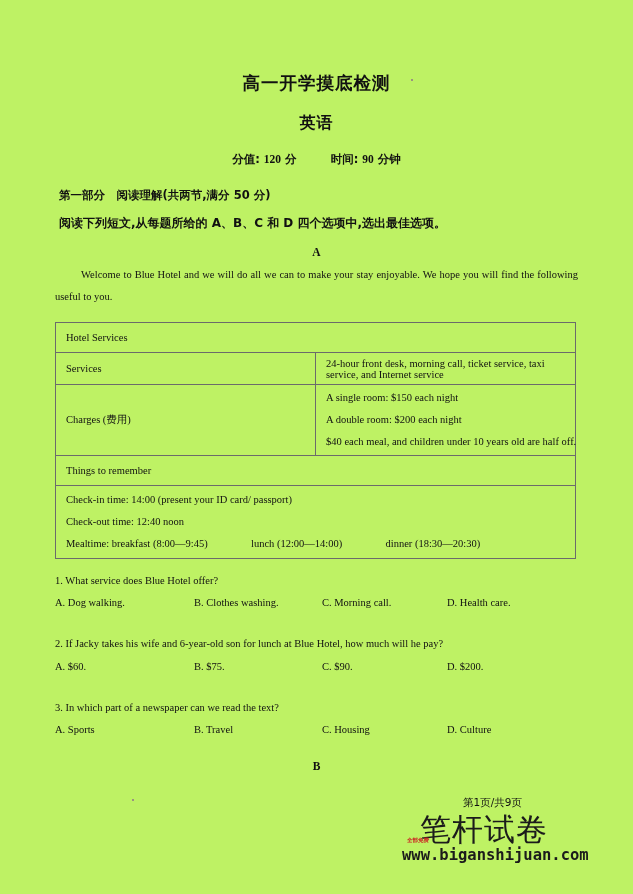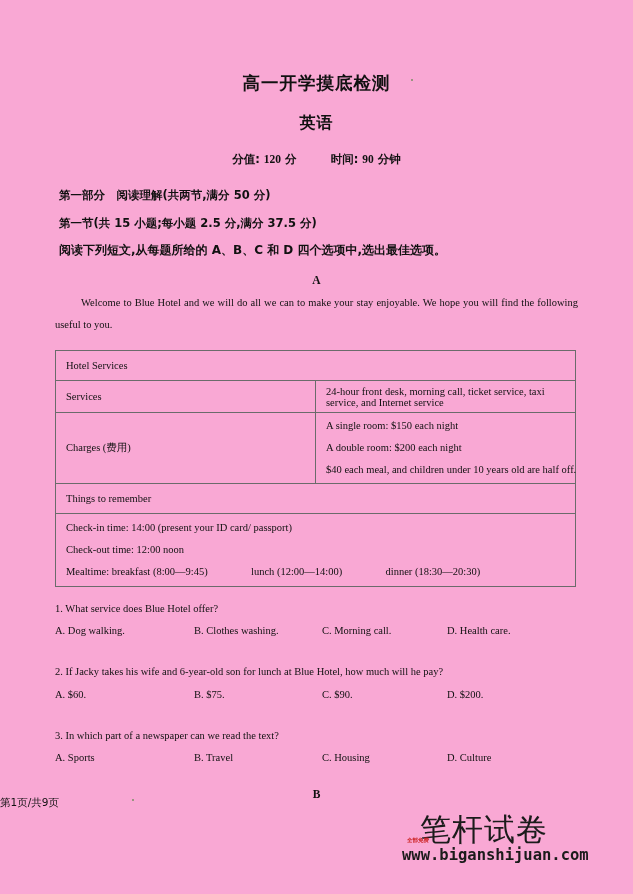"高一开学摸底检测" .page { background: #f9a8d4 -> #bef264 }
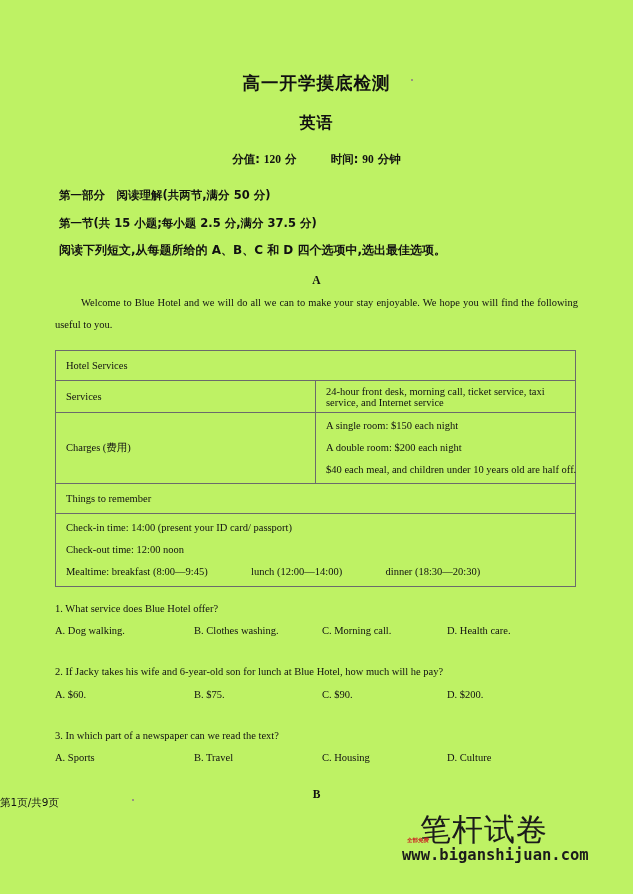"第一节(共 15 小题;每小题 2.5 分,满分" p.sec-line { html: <p>第一节(共 15 小题;每小题 2.5 分,满分 37.5 分)</p> -> none }
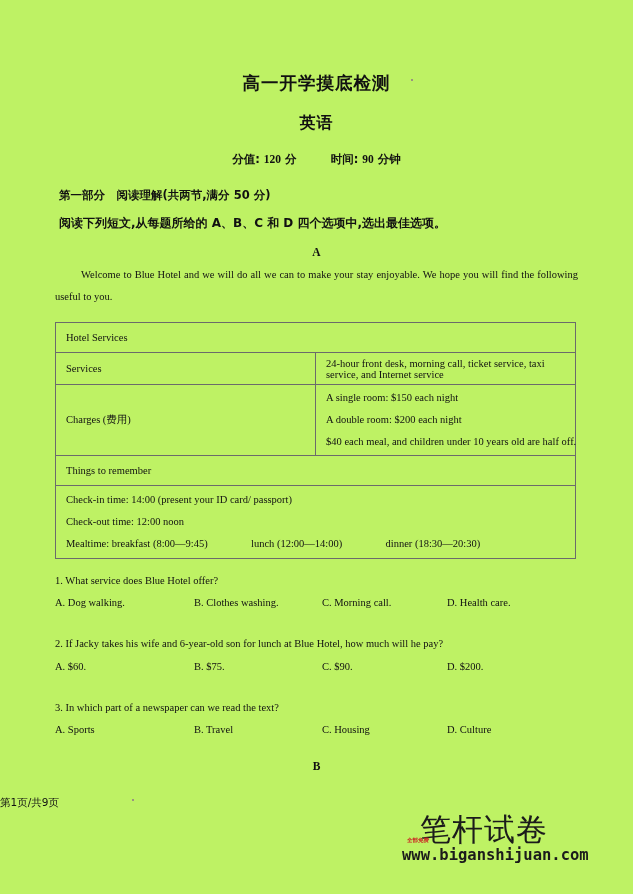"Check-out time: 12:00 noon" div.stack-line { text: 12:00 -> 12:40 }
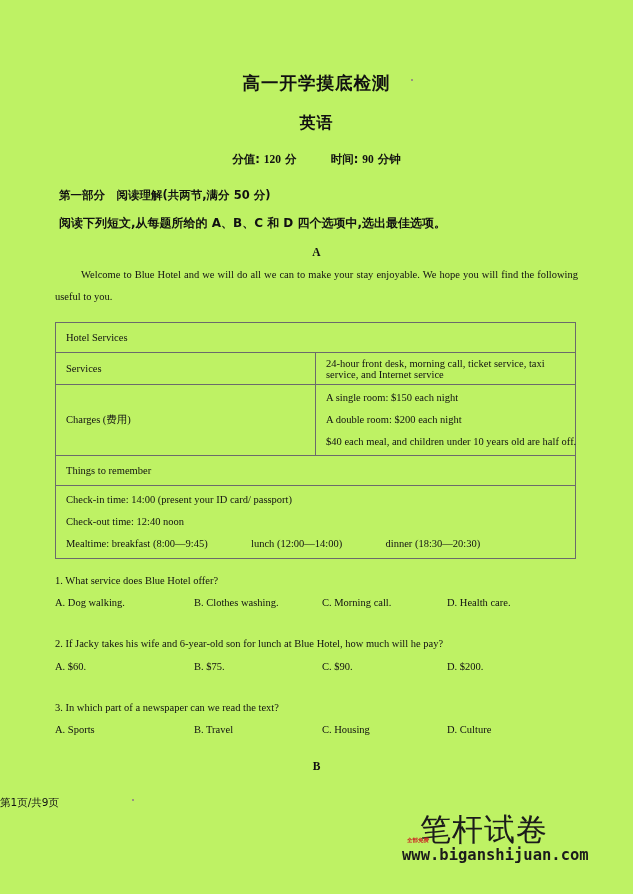"第1页/共9页" .footer-page { text-align: left -> right }
